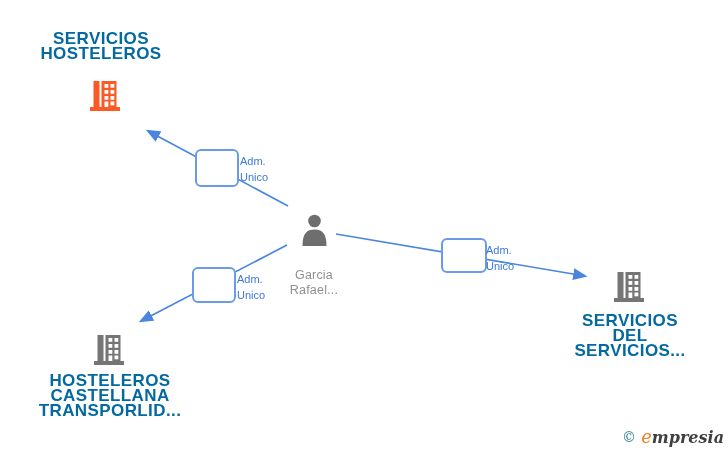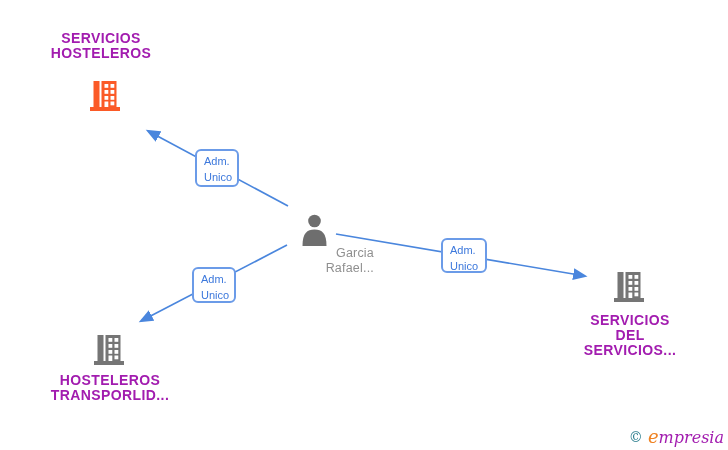"SERVICIOS" .node-label { color: #a21caf -> #0369a1; font-size: 14px -> 17px }
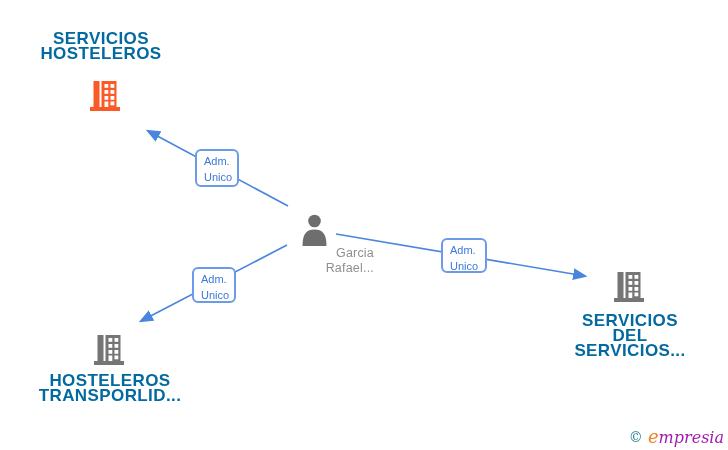"Adm." .edge-label div { margin-left: none -> 36px }
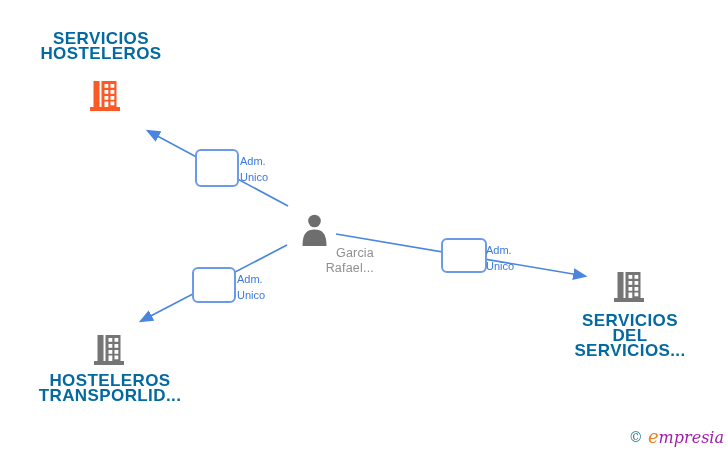"Garcia" div.person-label { text-align: right -> none; top: 246px -> 268px }
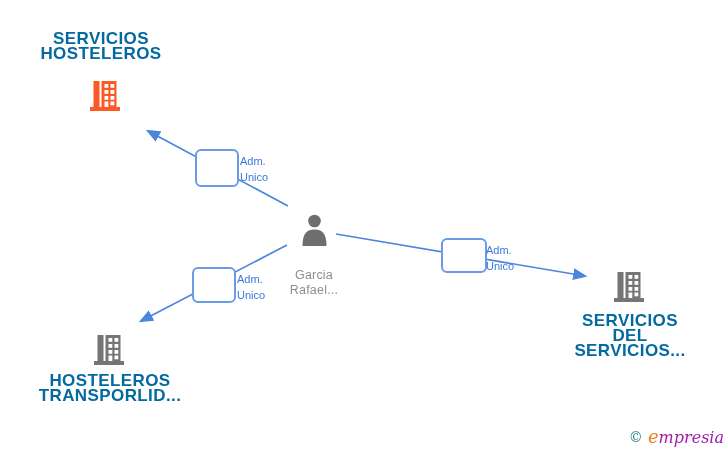"CASTELLANA" div { html: none -> <div>CASTELLANA</div> }
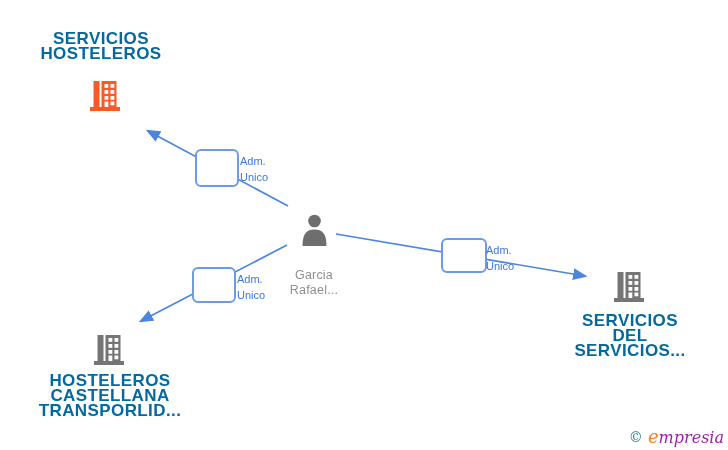"mpresia" .footer-logo .brand-rest { color: #a21caf -> #404040; font-weight: none -> bold }
